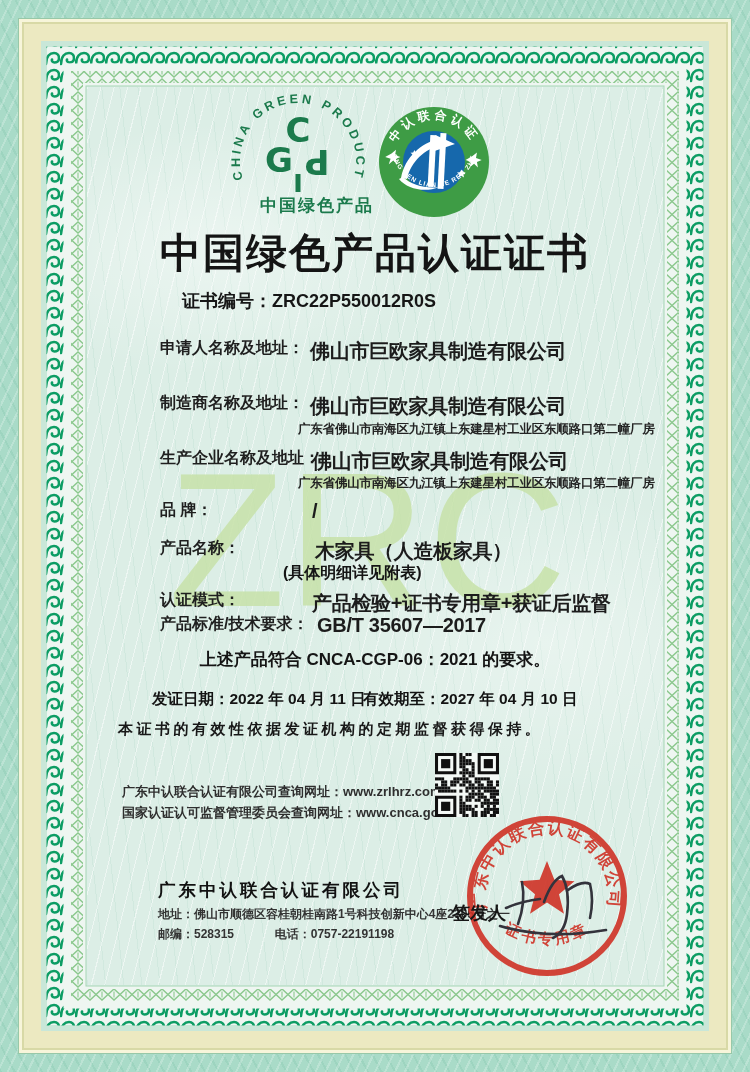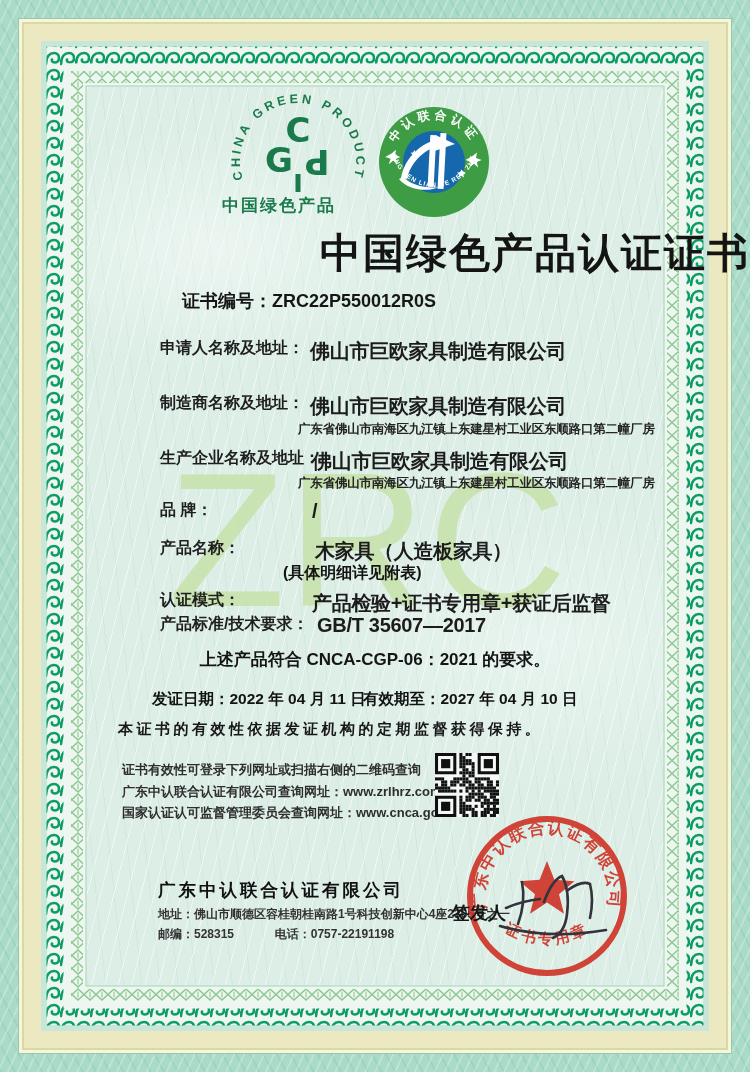"中国绿色产品" .caption-cgp { text-align: left -> right }
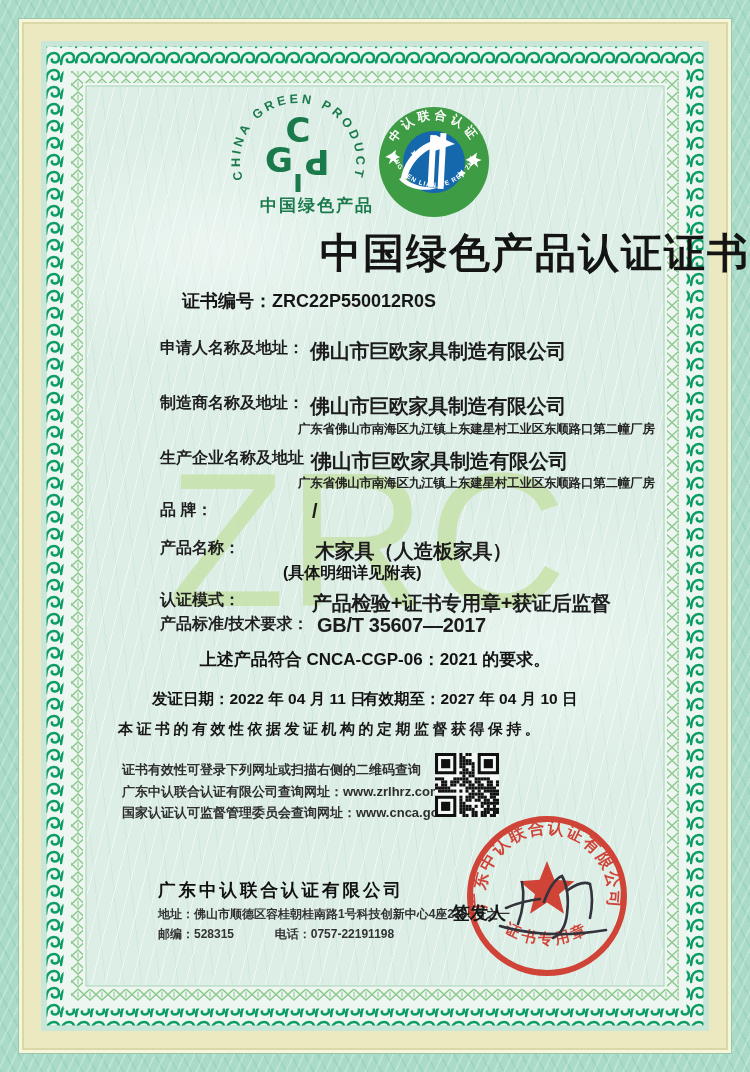"中国绿色产品认证证书" .title { text-align: right -> center }
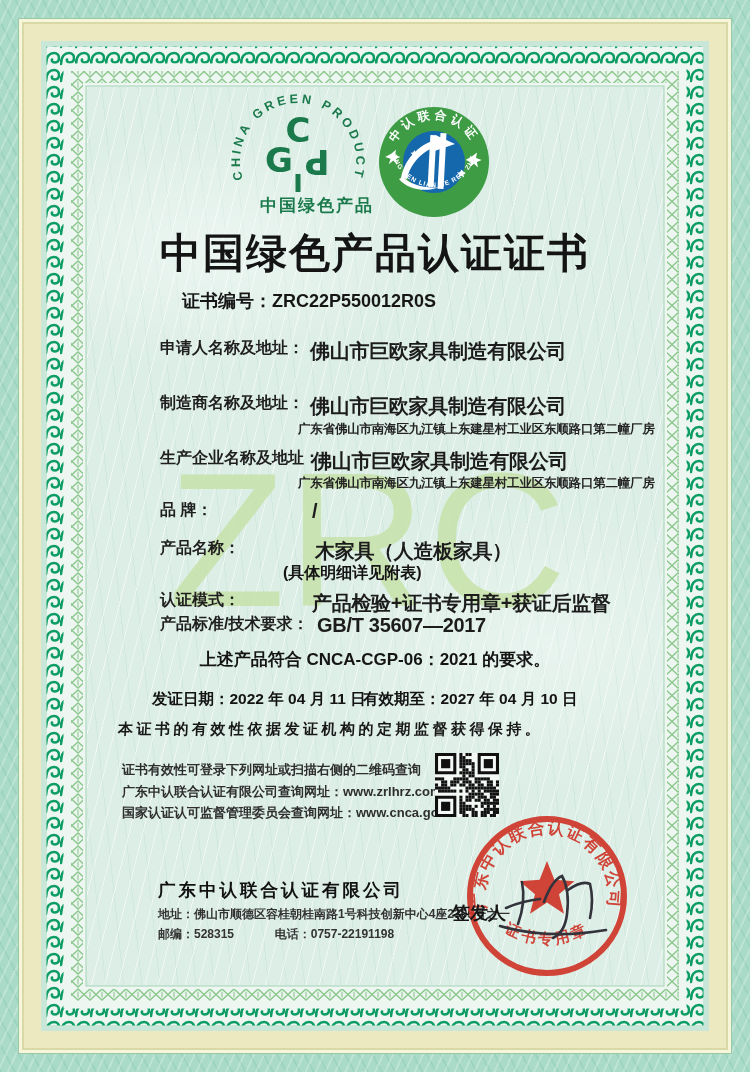"证书有效性可登录下列网址或扫描右侧的二维码查询" div.small-note { html: <div>证书有效性可登录下列网址或扫描右侧的二维码查询</div> -> none }
